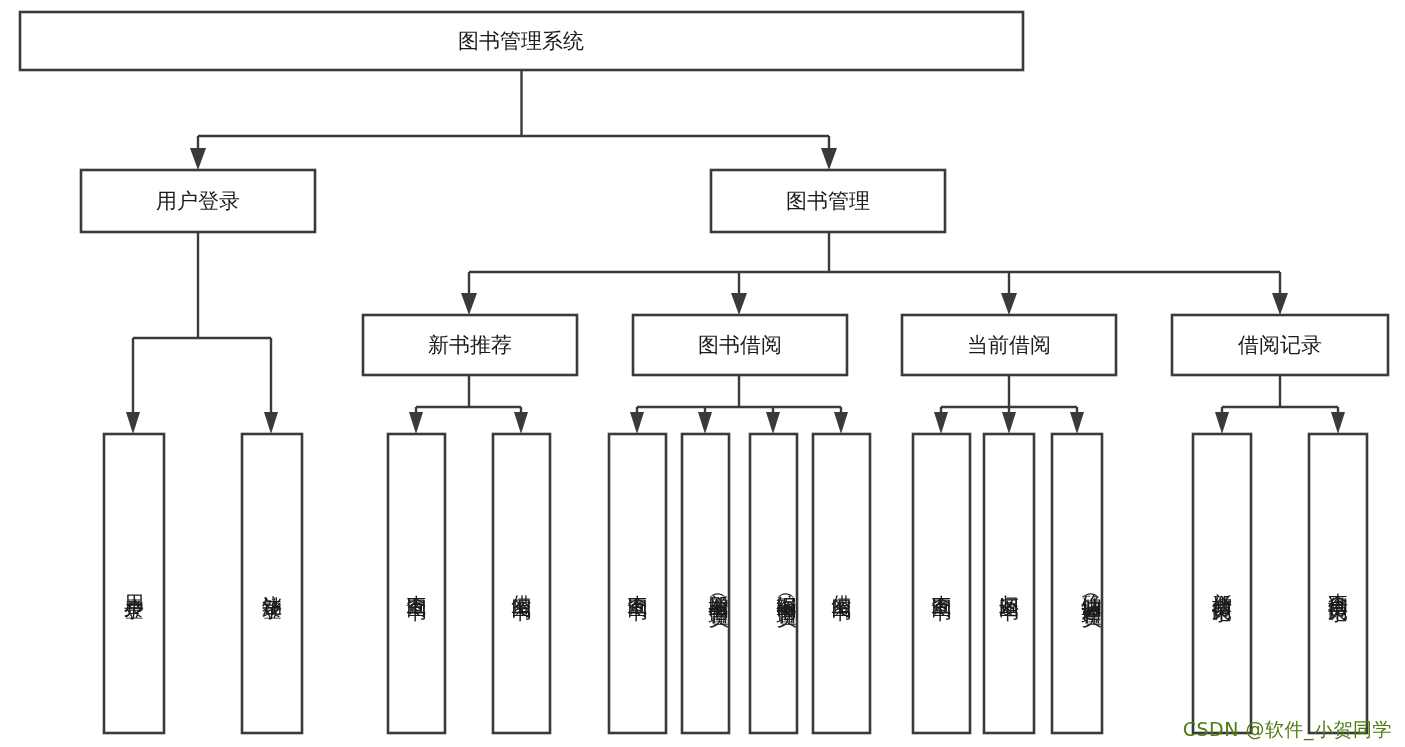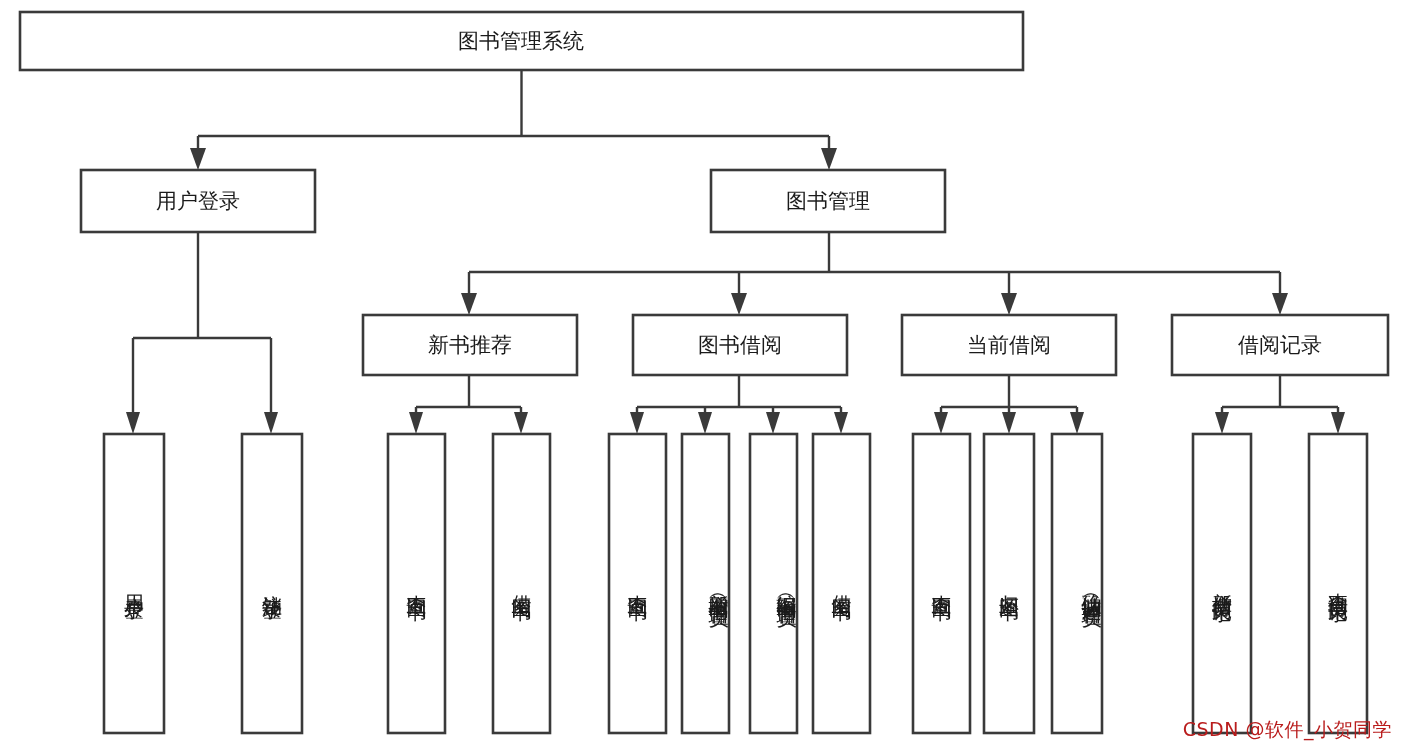"CSDN @软件_小贺同学" #watermark { color: #b91c1c -> #4d7c0f }
